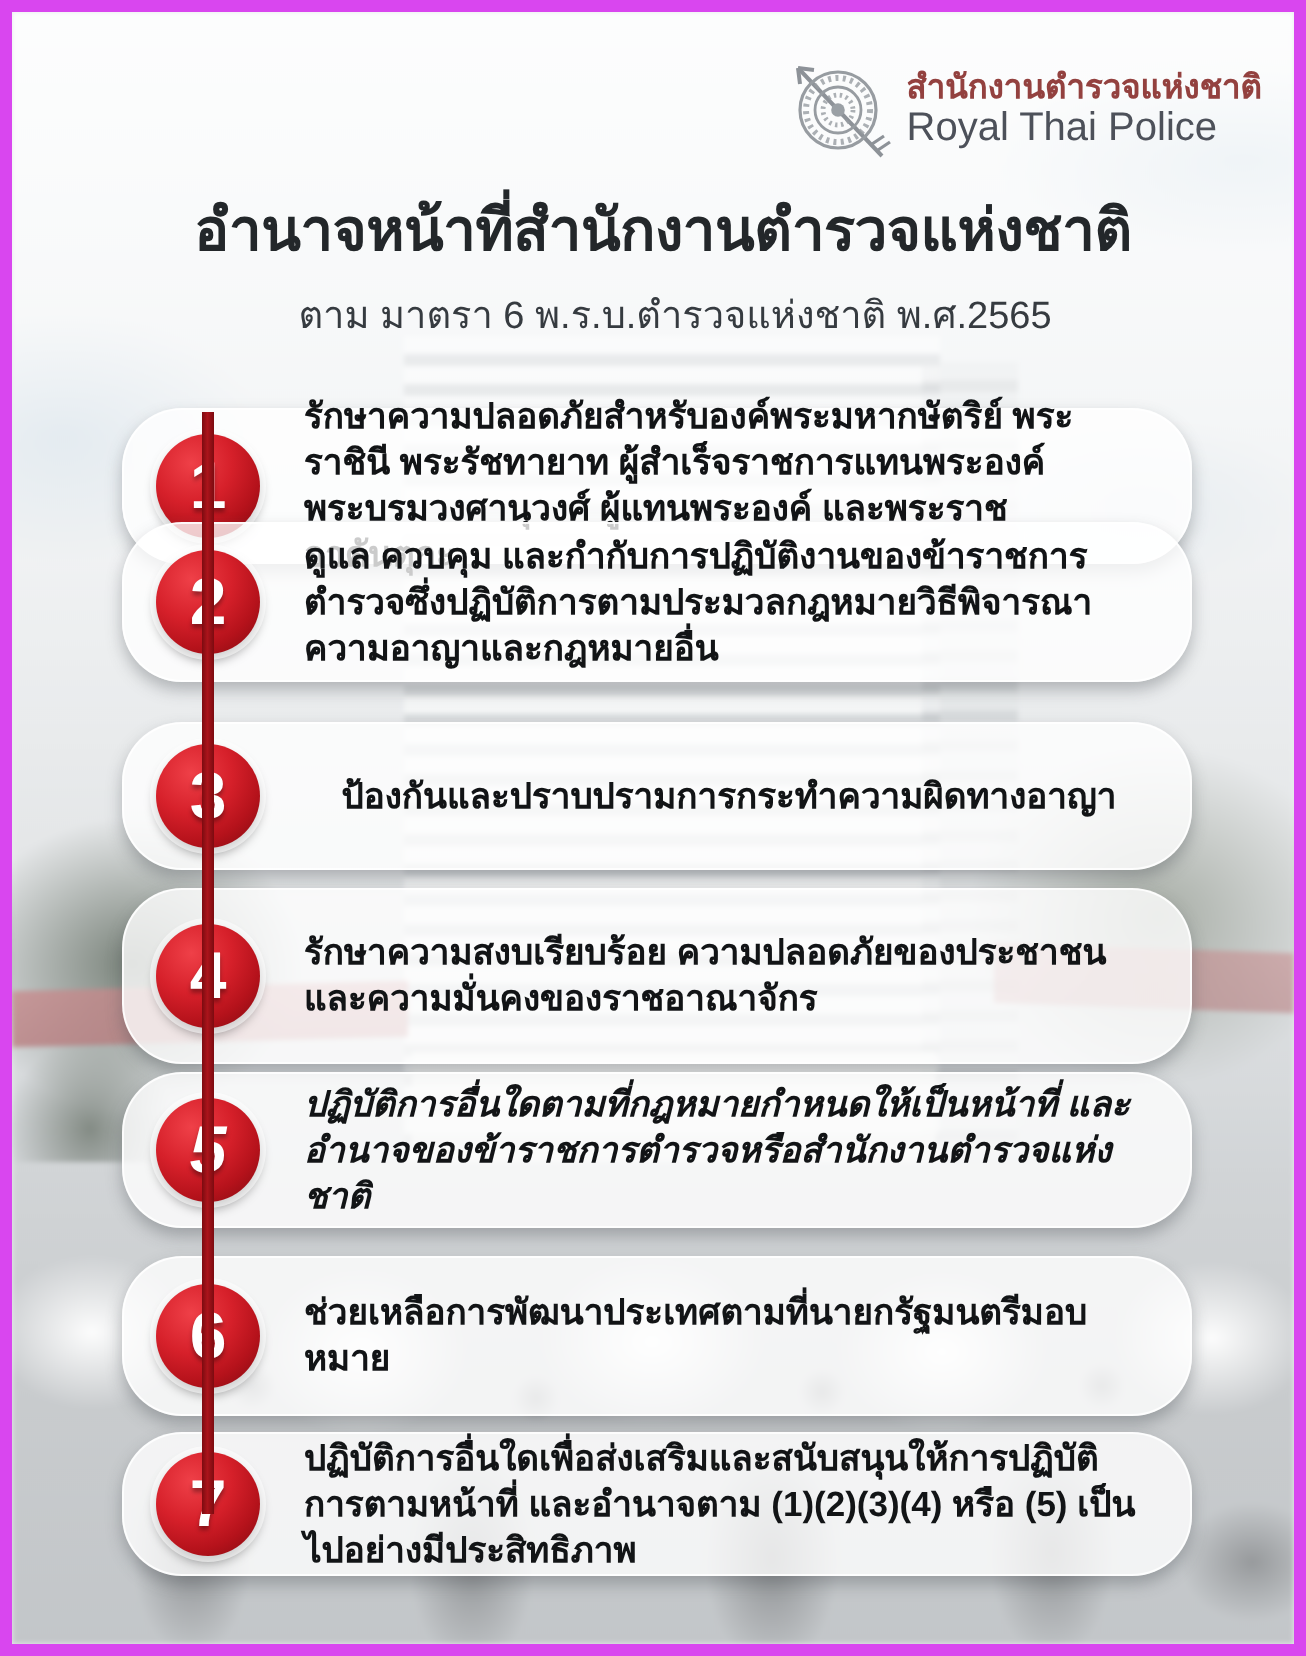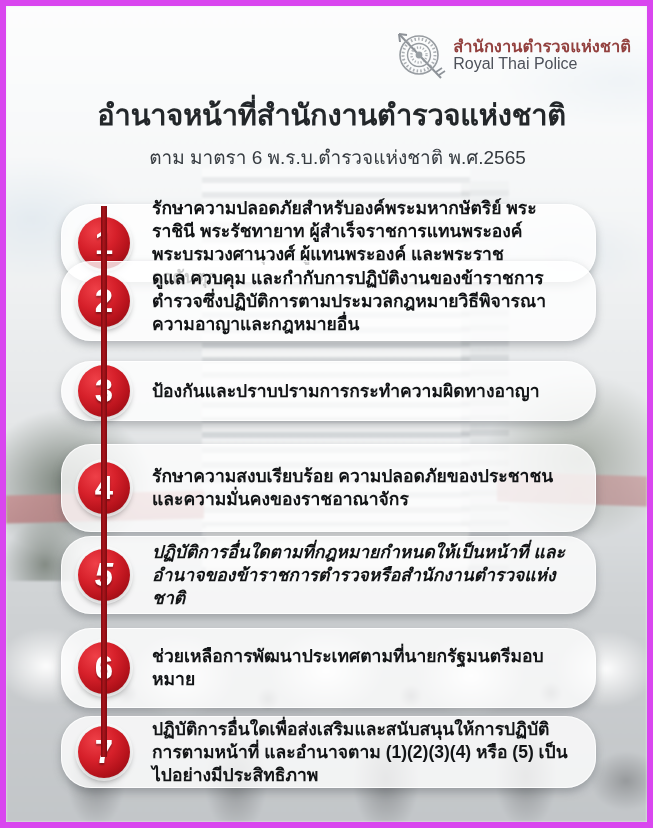"Royal Thai Police" .logo-en { font-size: 16px -> 20px }
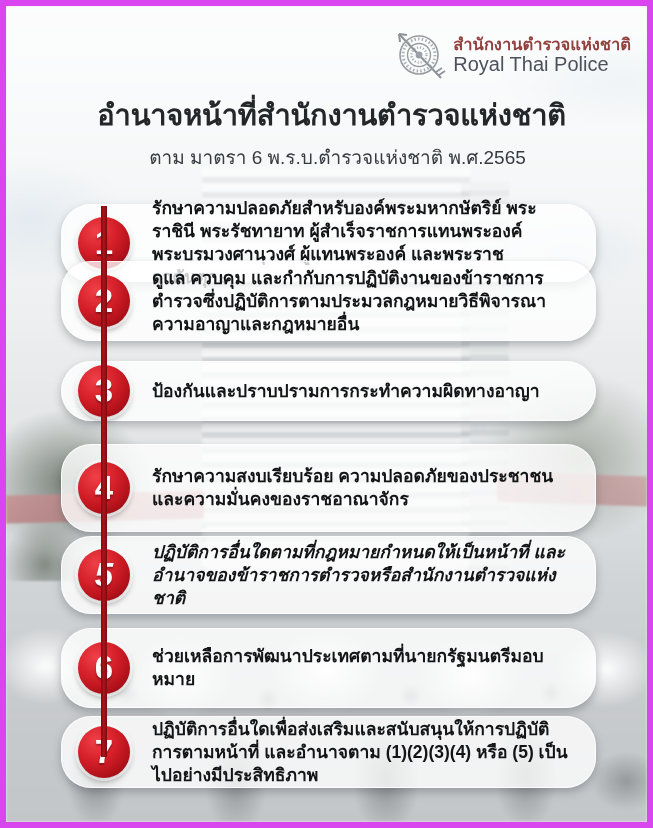"ป้องกันและปราบปรามการกระทำความผิดทางอาญา" .box3 { height: 60px -> 74px; justify-content: none -> center }
